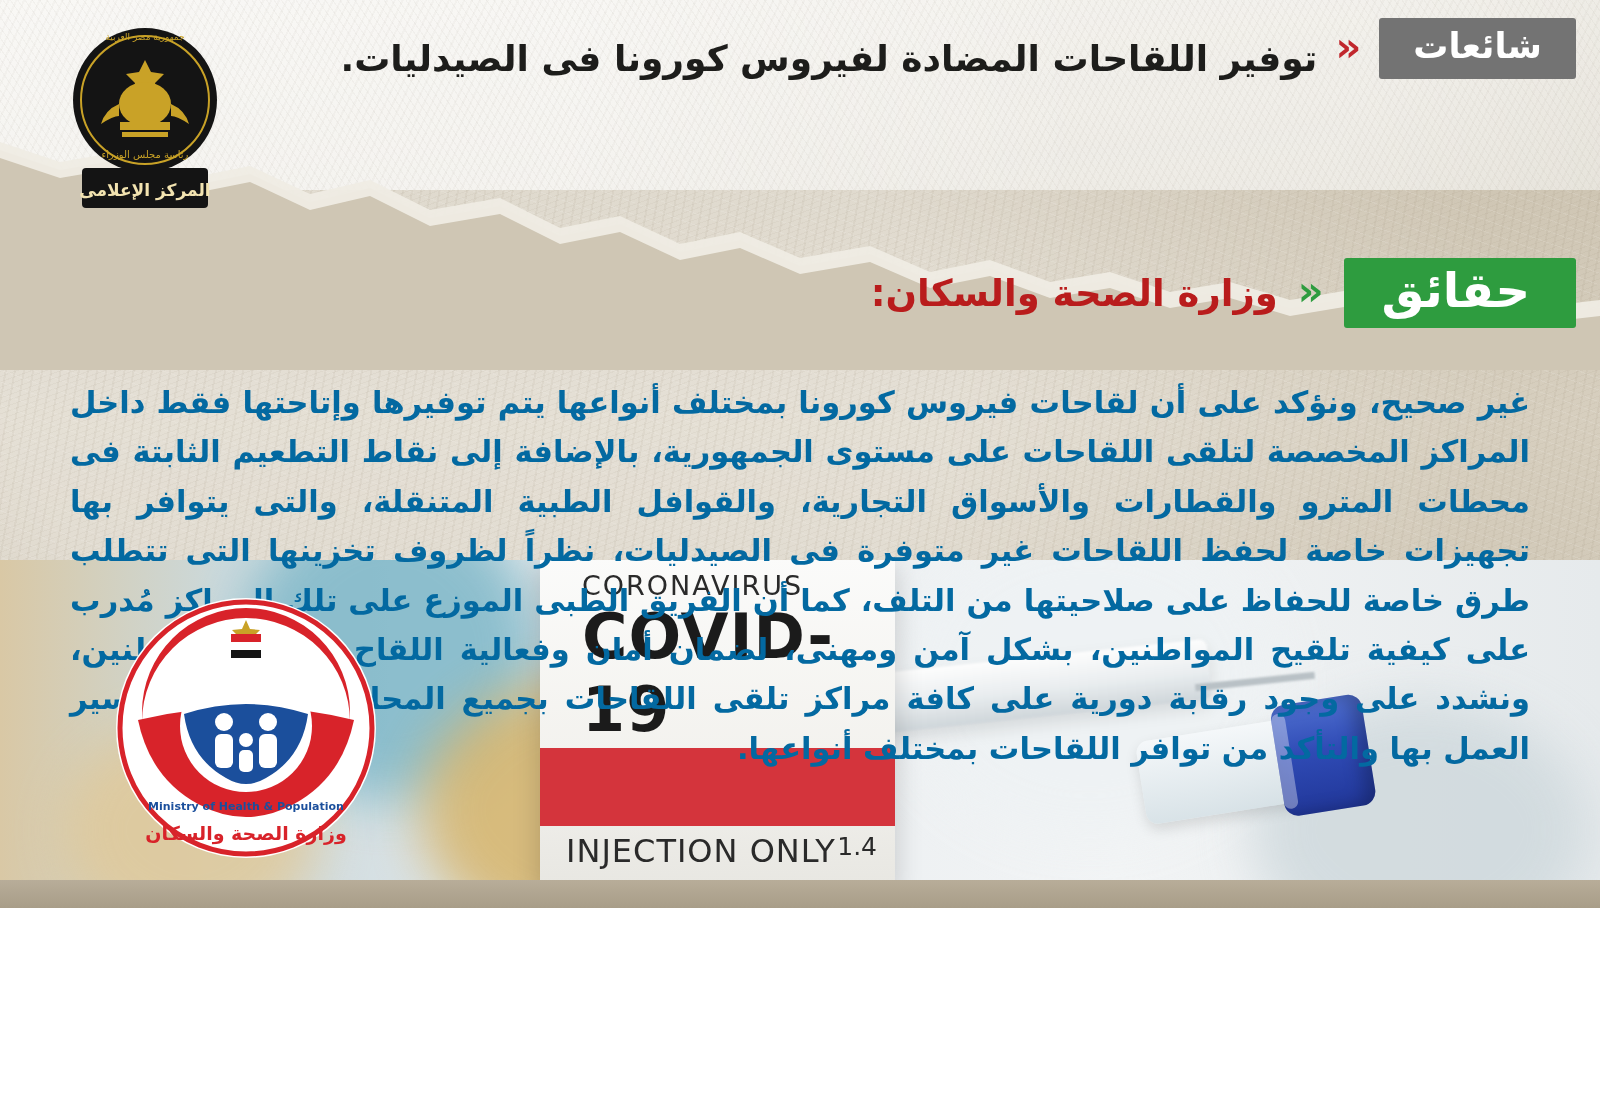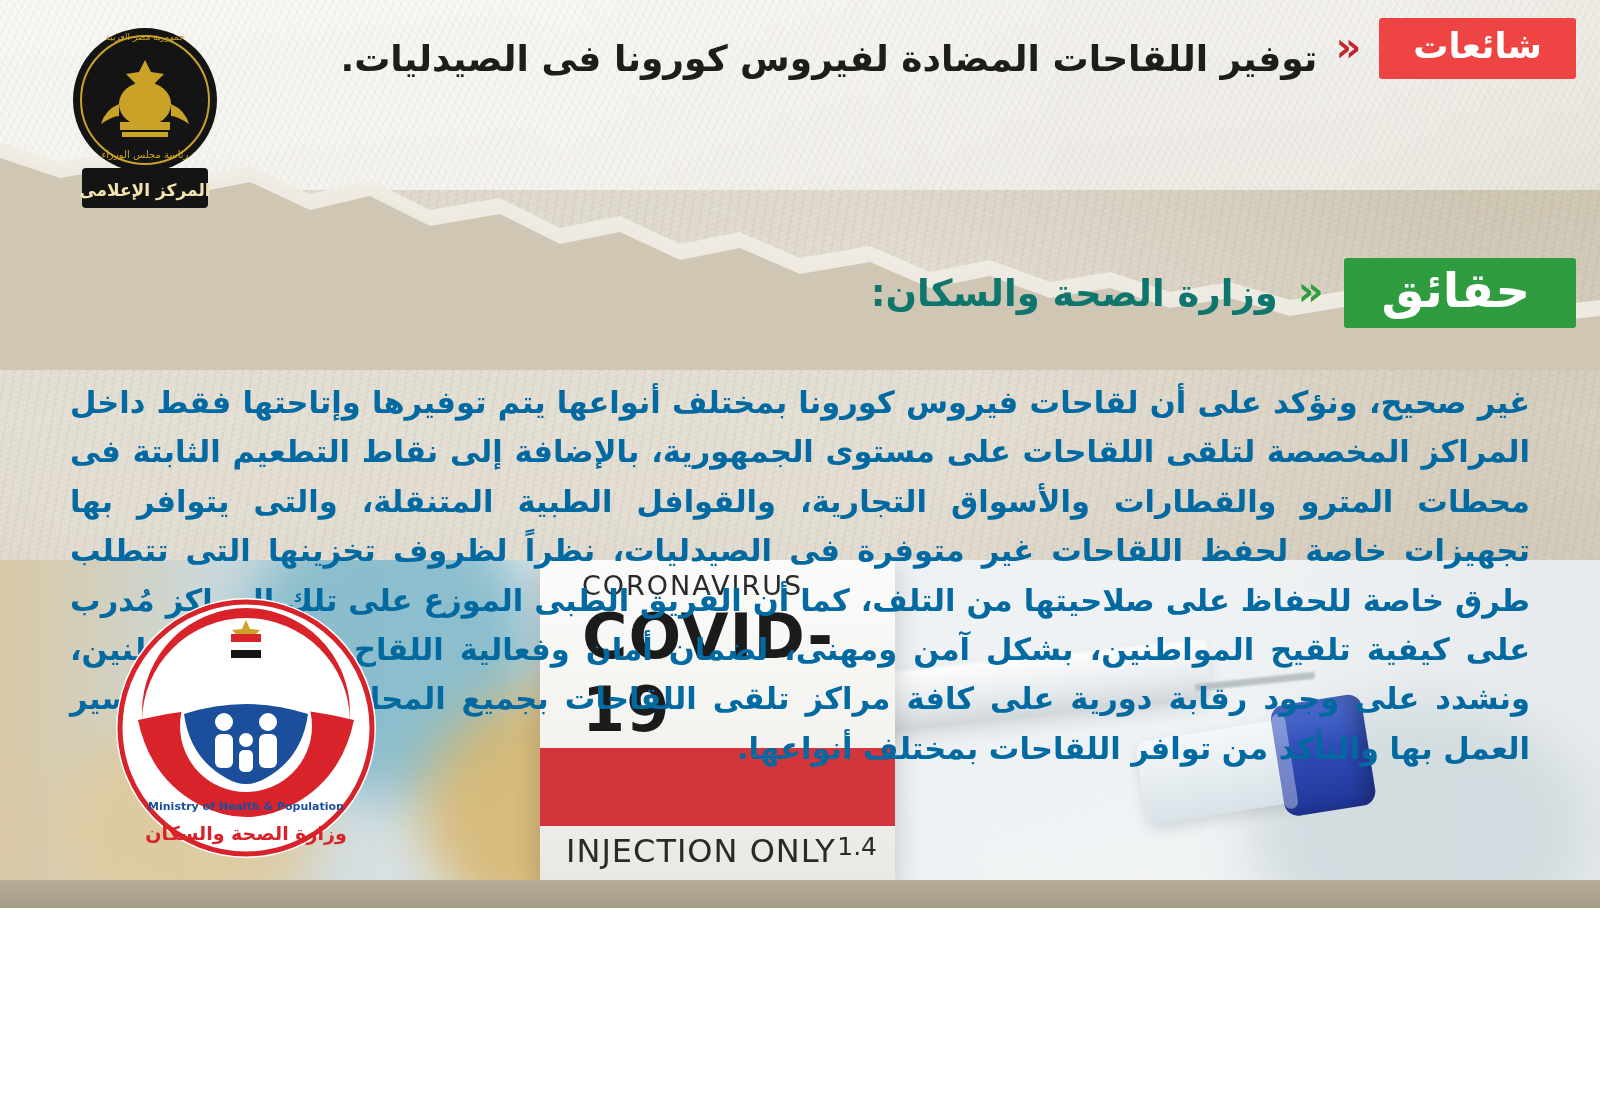"شائعات" .tag-rumor { background: #ef4444 -> #737373 }
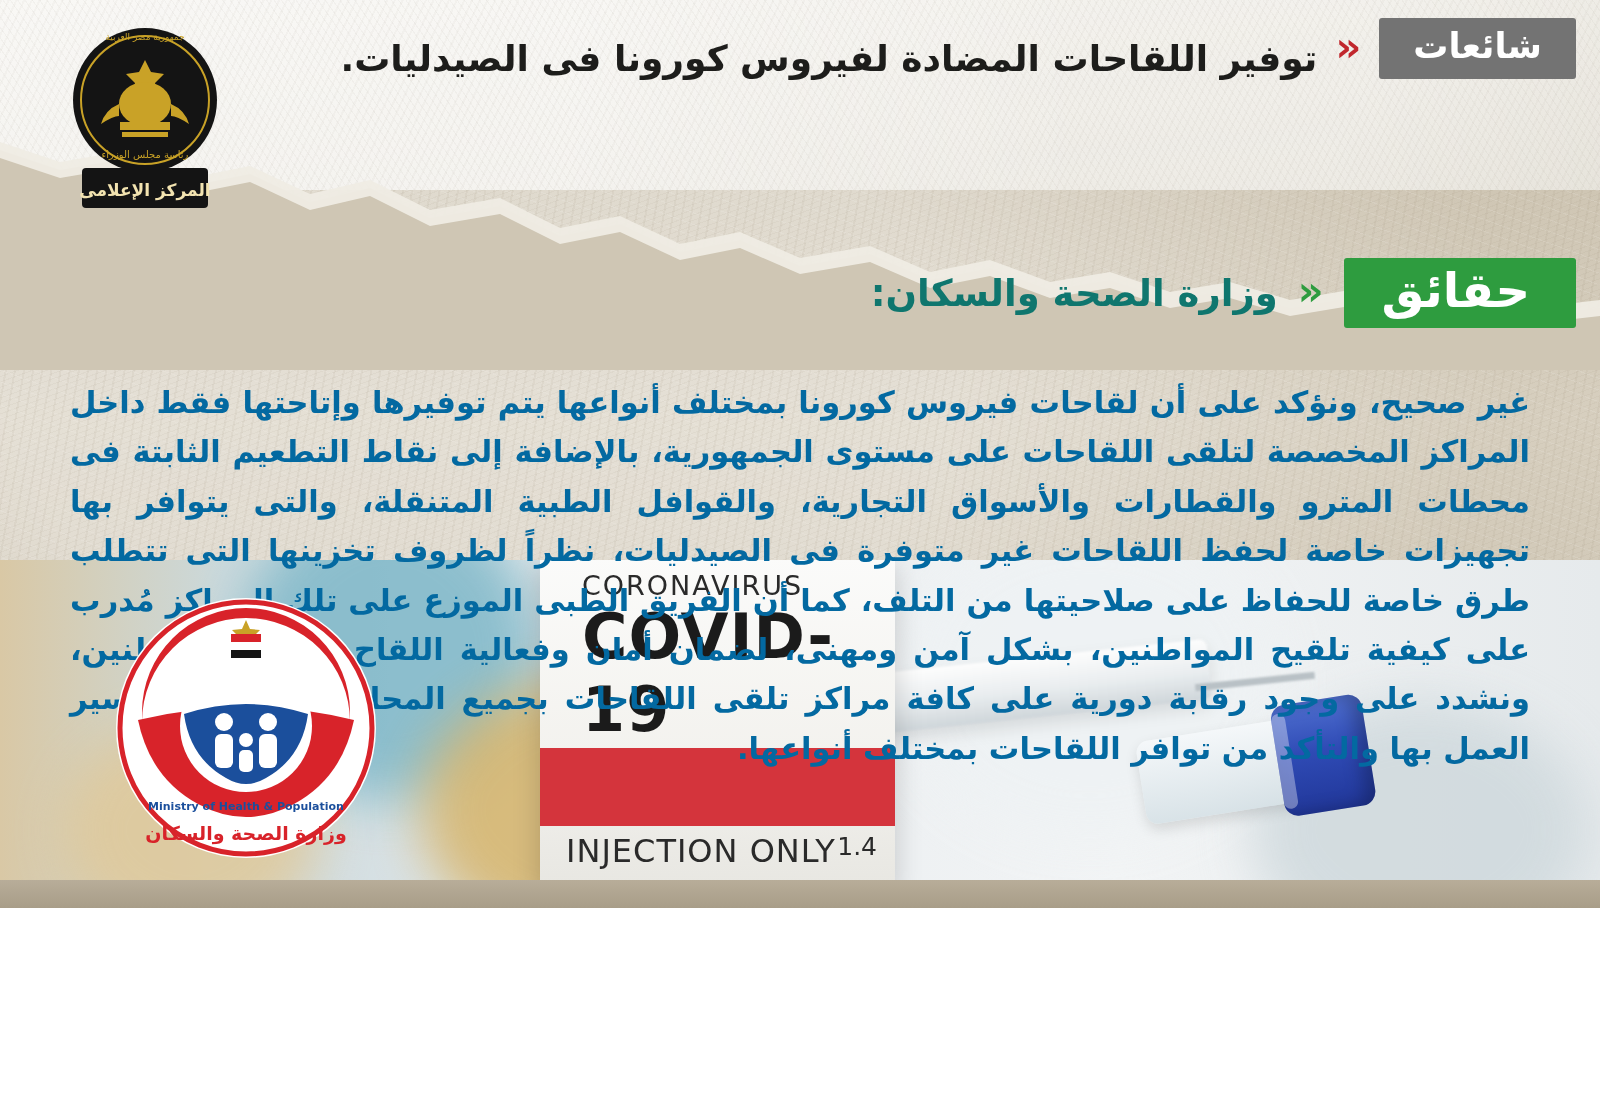"وزارة الصحة والسكان:" .fact-text { color: #0f766e -> #b91c1c }
